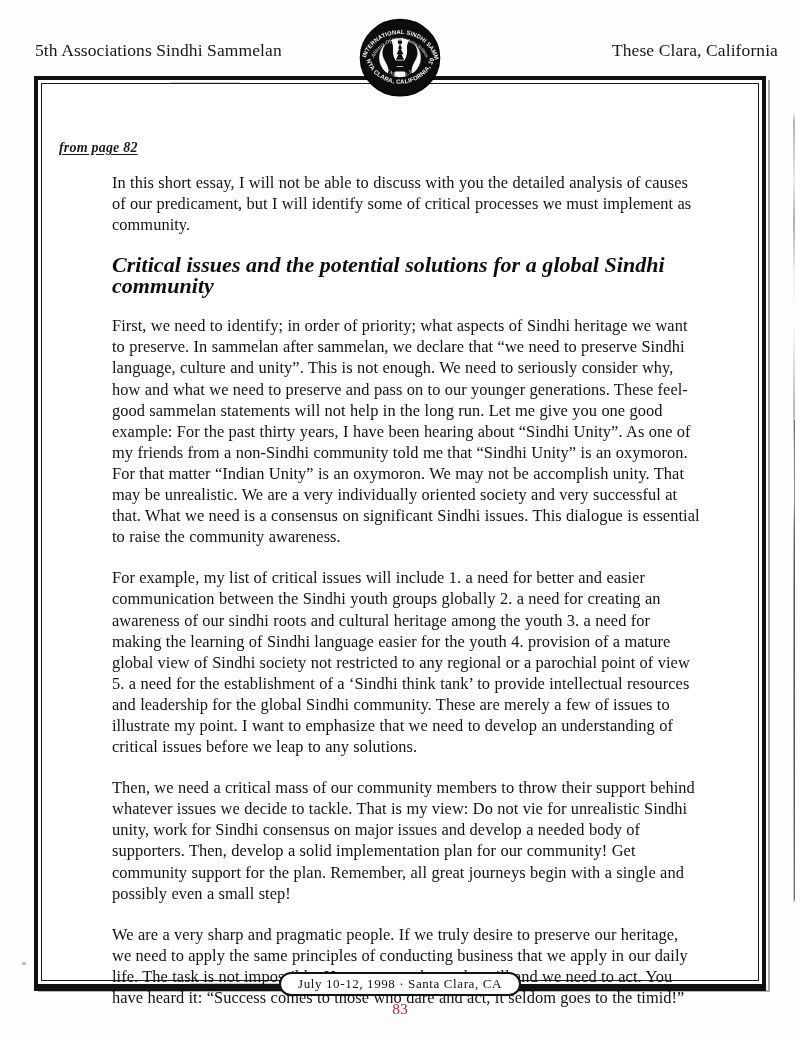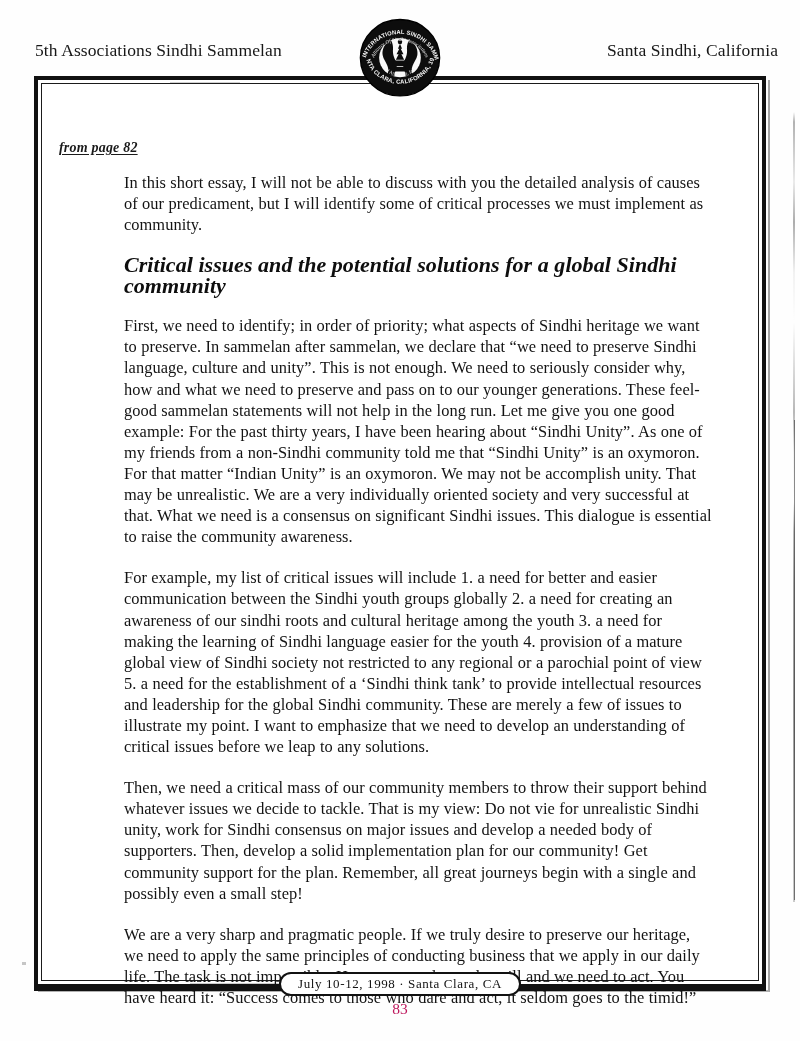"Santa Sindhi, California" div.head-right { text: Santa Sindhi -> These Clara }
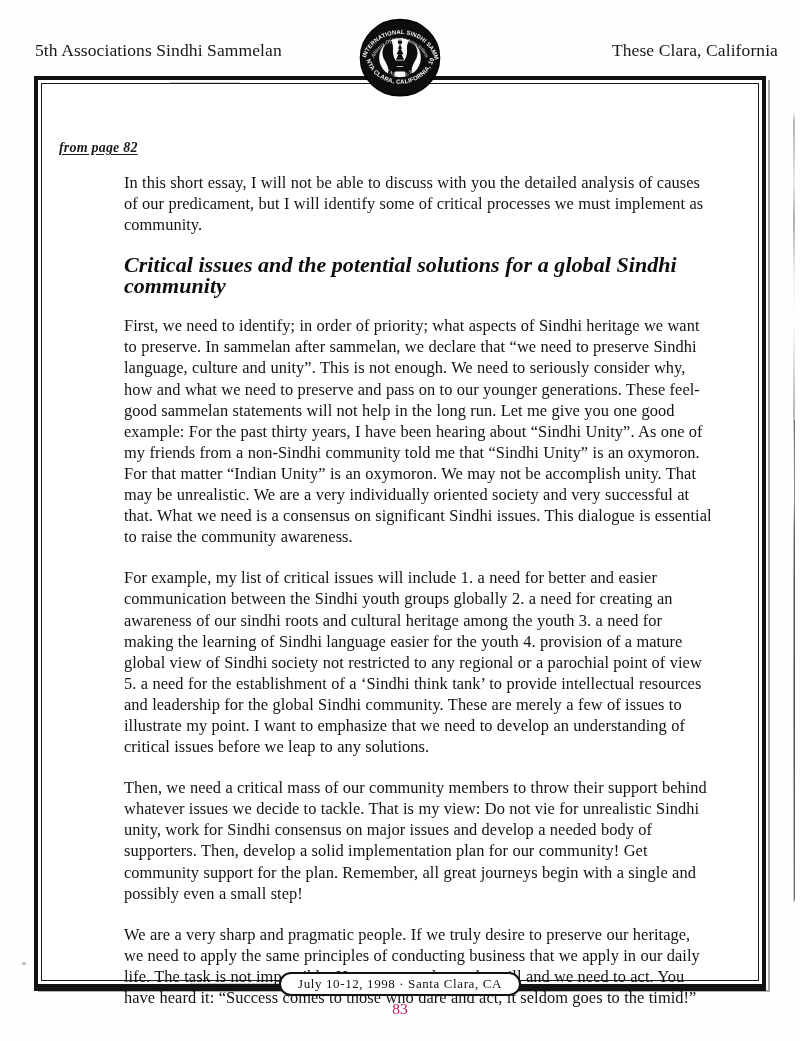"In this short essay, I" .body-col { left: 70px -> 58px }
